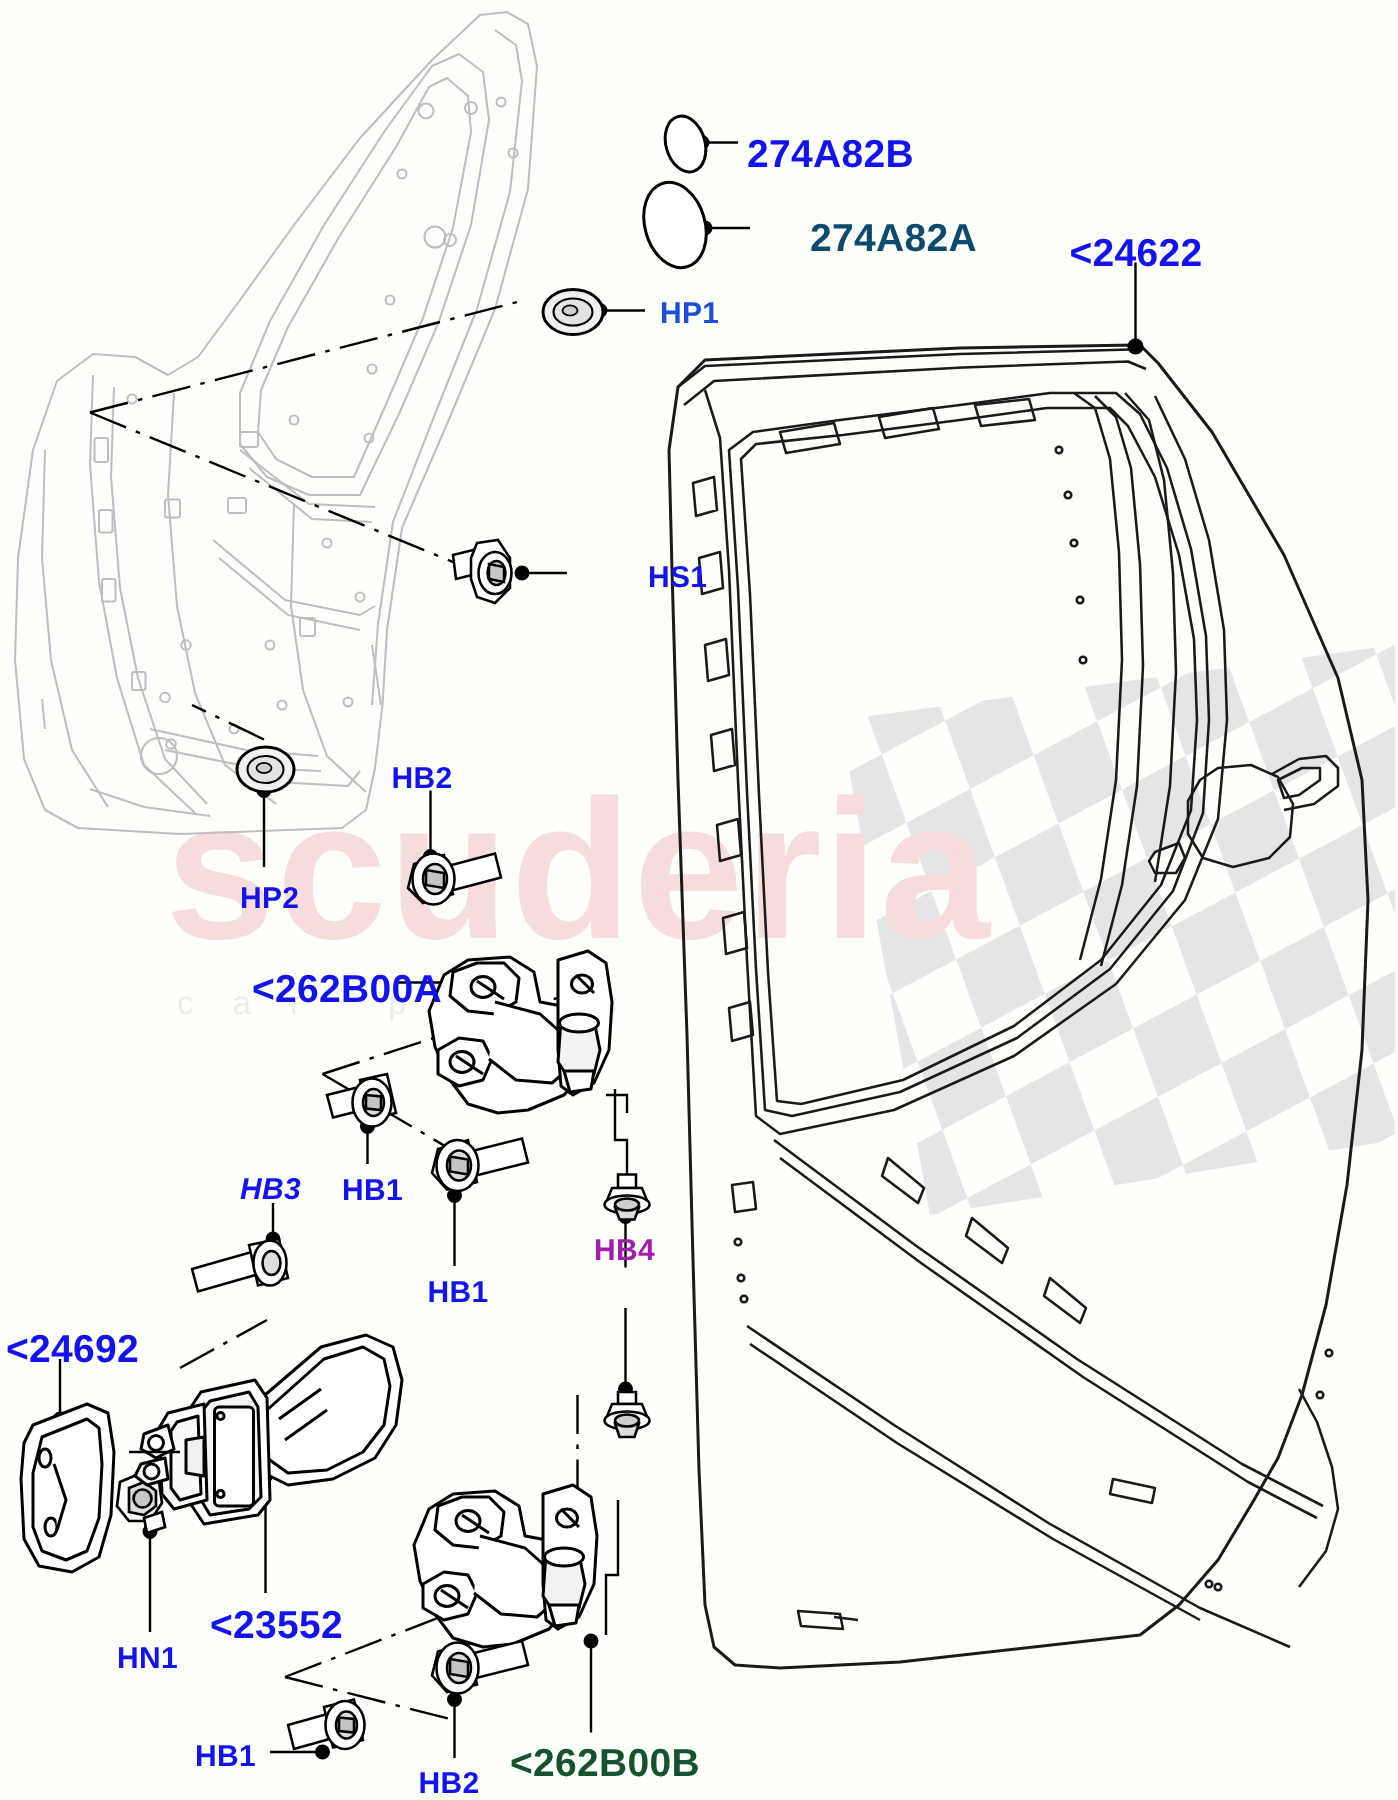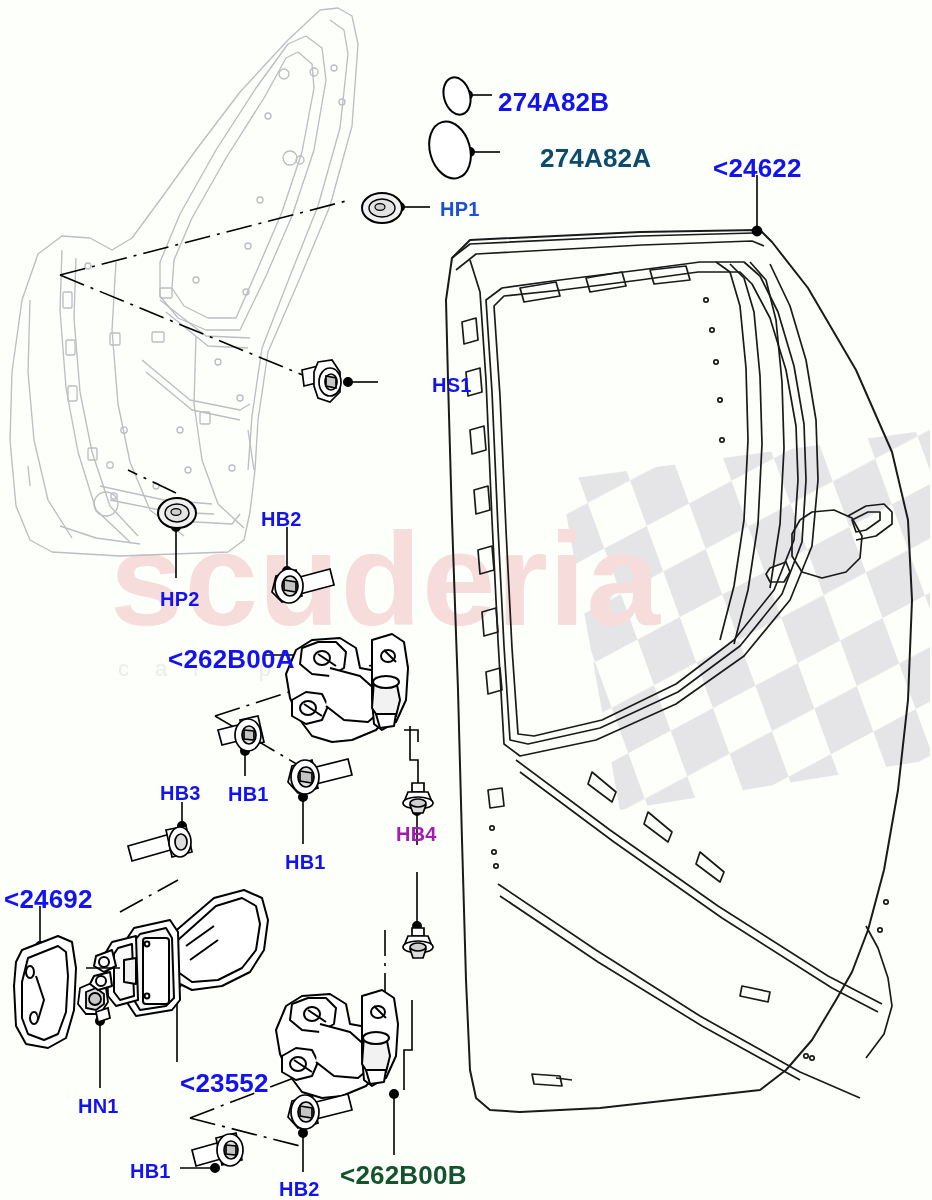"HB3" div.lbl { font-style: none -> italic }
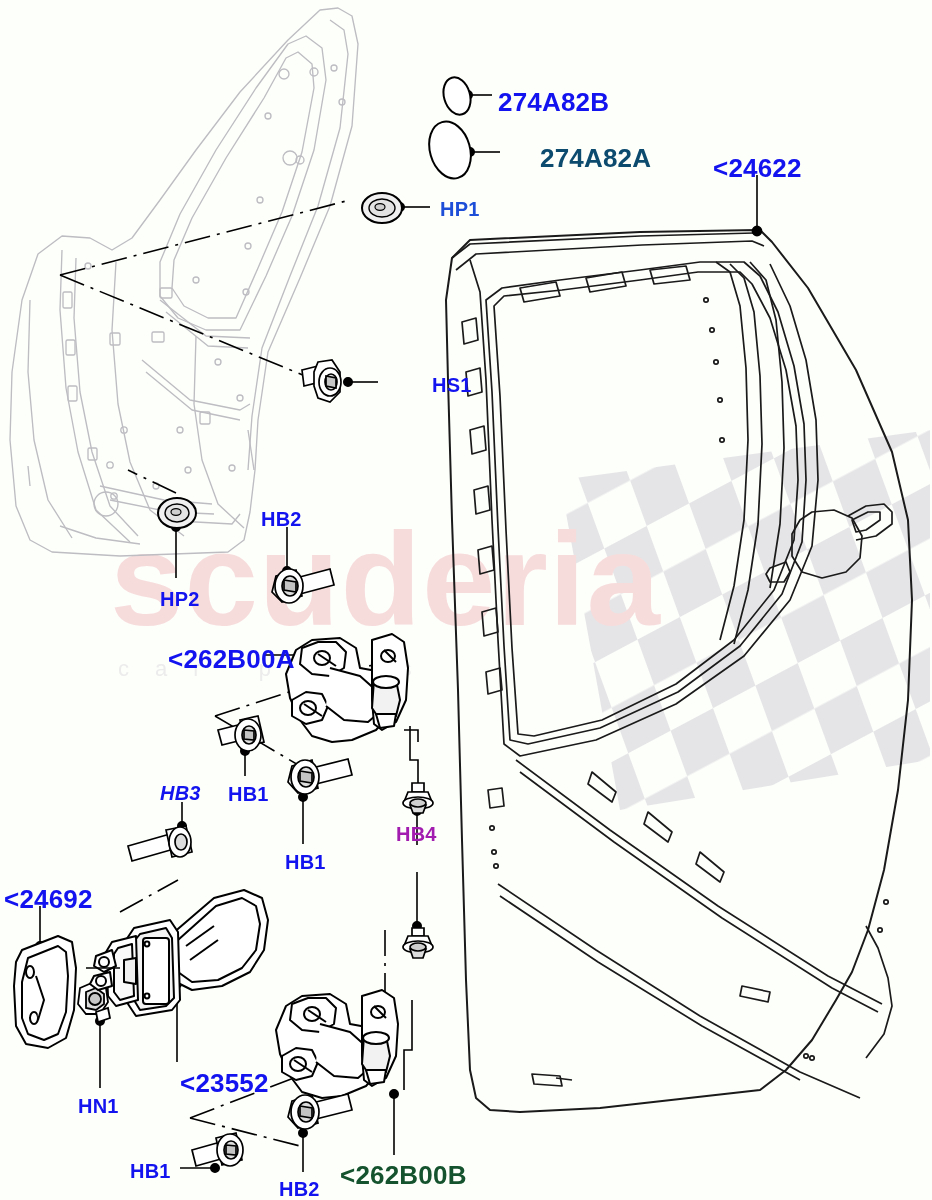"<23552" div.lbl { margin-left: 40px -> none }
